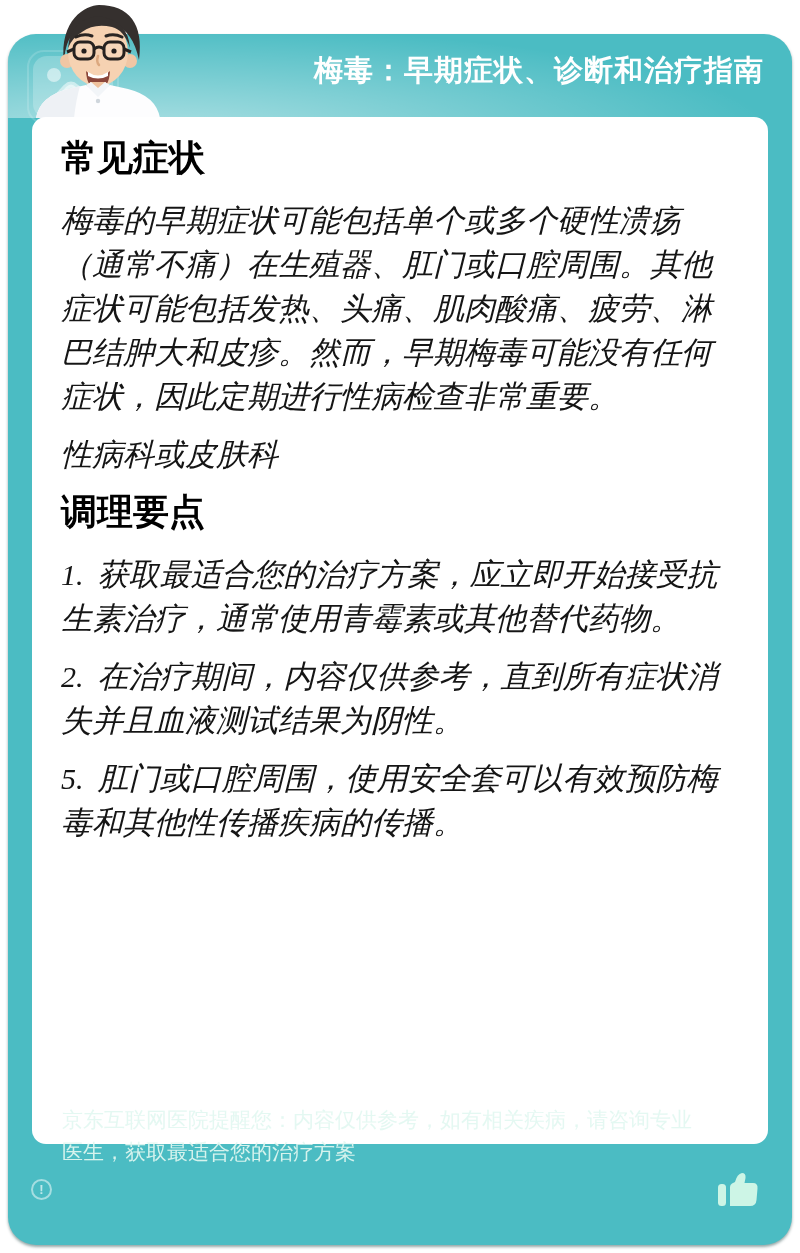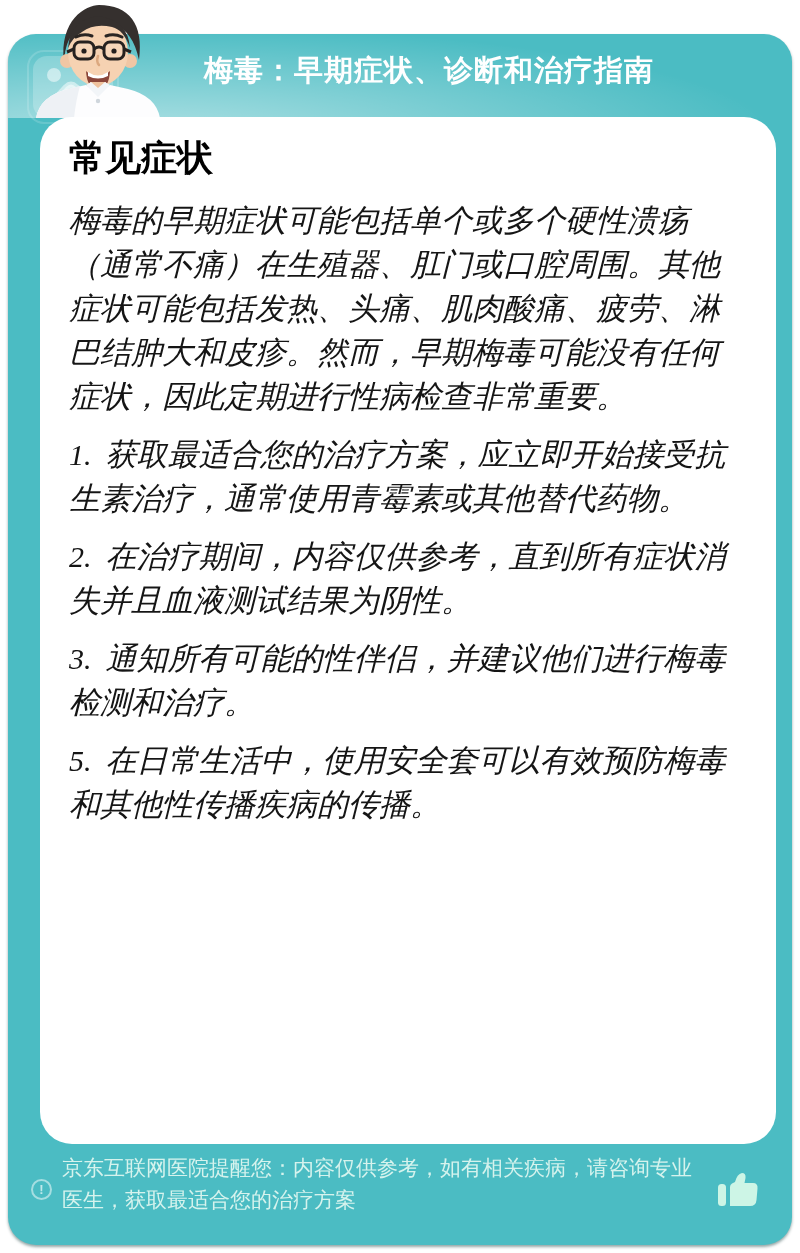"梅毒：早期症状、诊断和治疗指南" .title { text-align: none -> right }
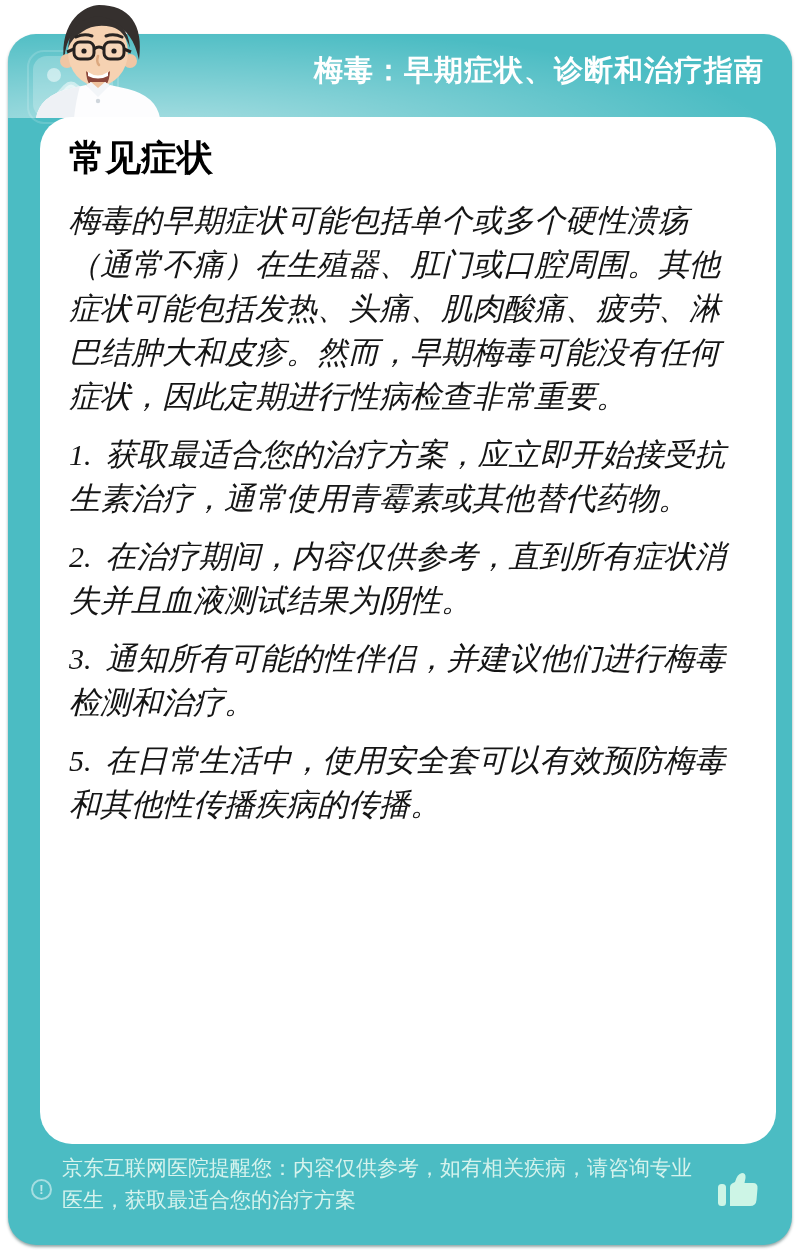"常见症状" .card { border-radius: 32px -> 14px; margin-left: 8px -> none }
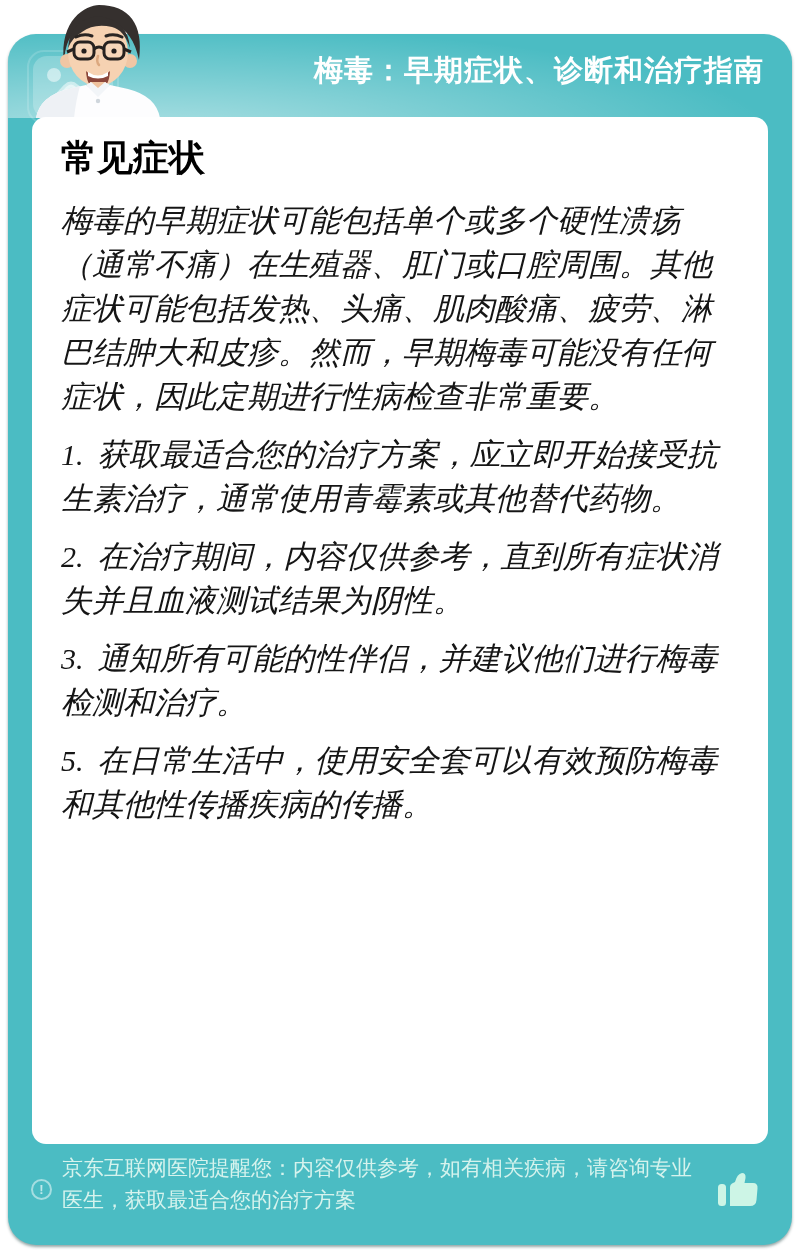"性病科或皮肤科" p { html: none -> <p>性病科或皮肤科</p> }
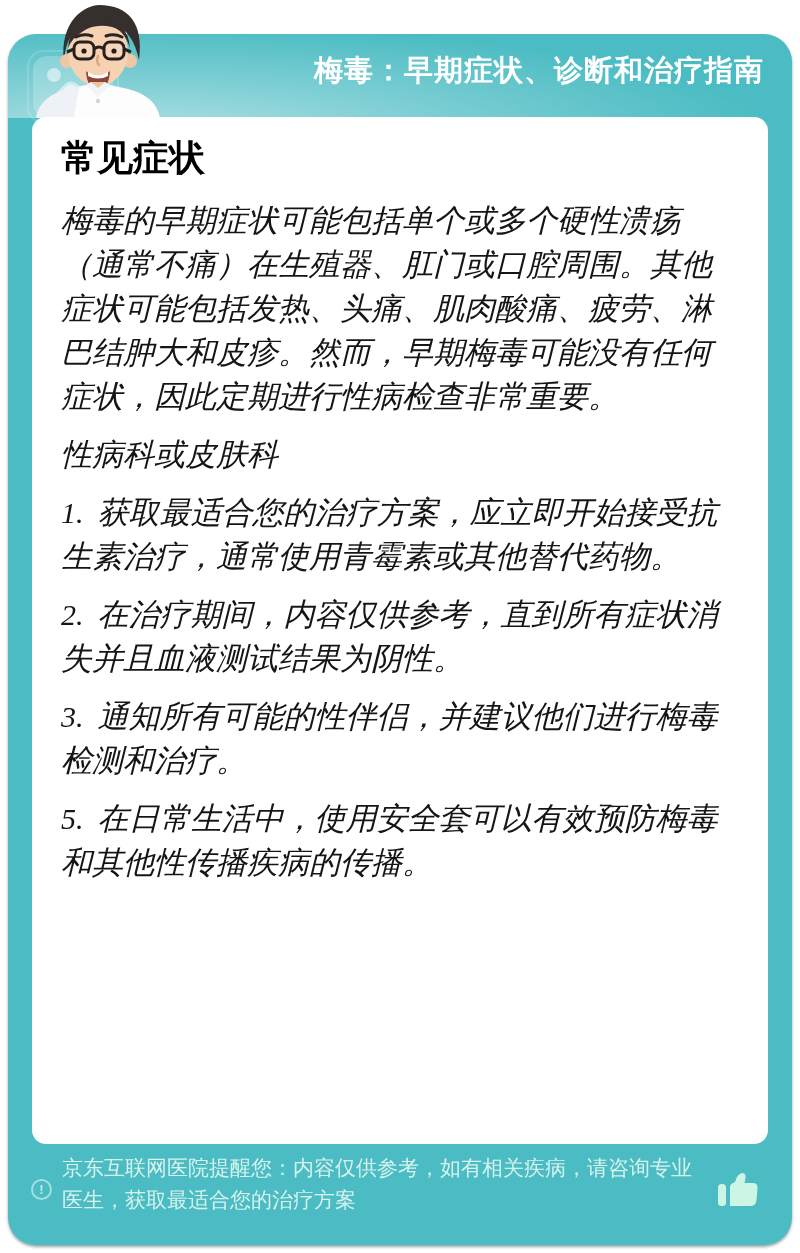"调理要点" h2 { html: none -> <h2>调理要点</h2> }
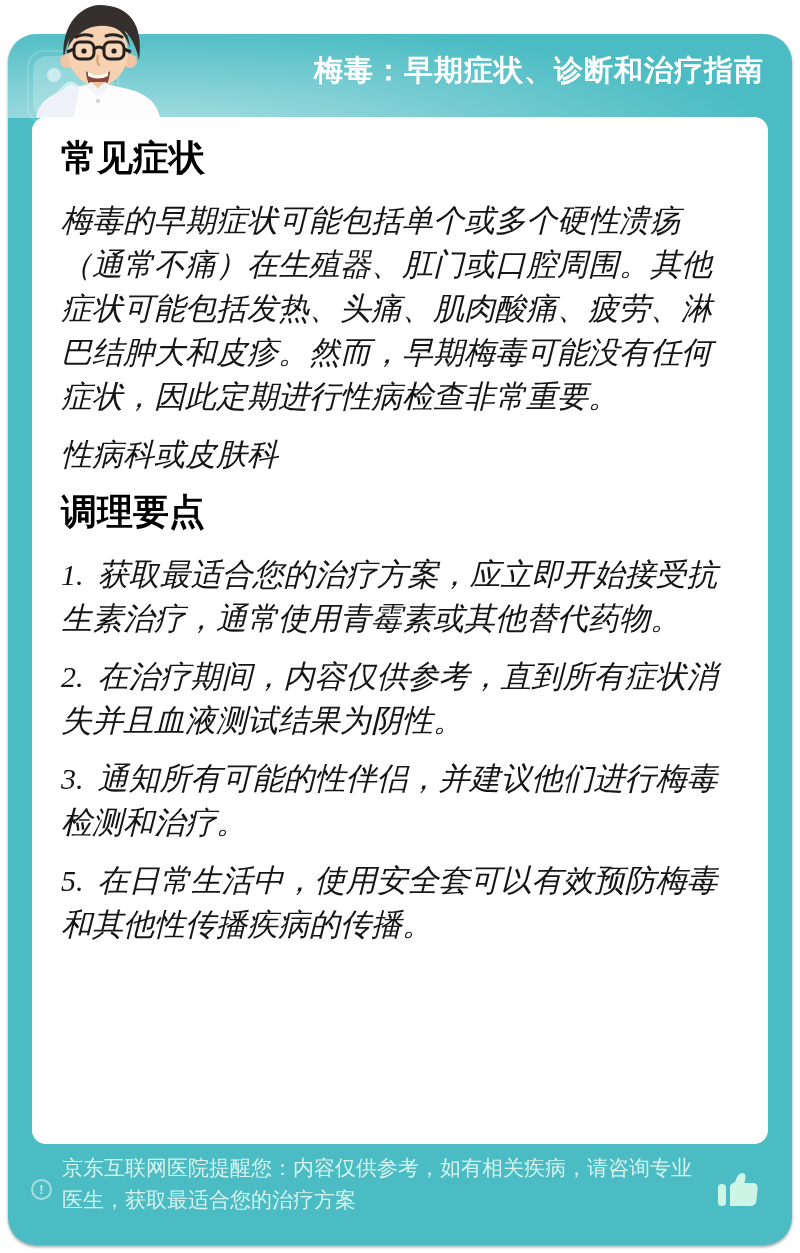"3. 通知所有可能的性伴侣，并建议他们进行梅毒检测和治疗。" p { html: <p><span>3.</span><span>通知所有可能的性伴侣，并建议他们进行梅毒检测和治疗。</span></p> -> none }
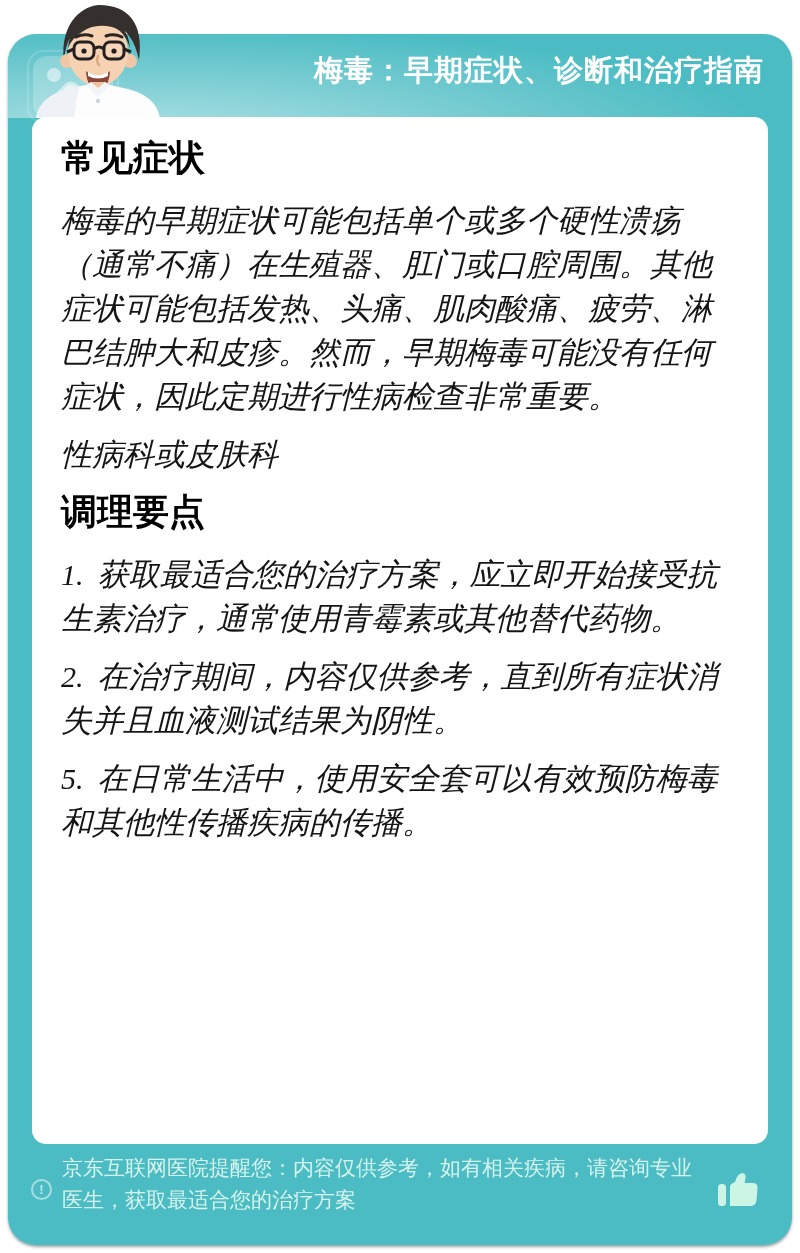"在日常生活中，使用安全套可以有效预防梅毒和其他性传播疾病的传播。" span { text: 在日常生活中 -> 肛门或口腔周围 }
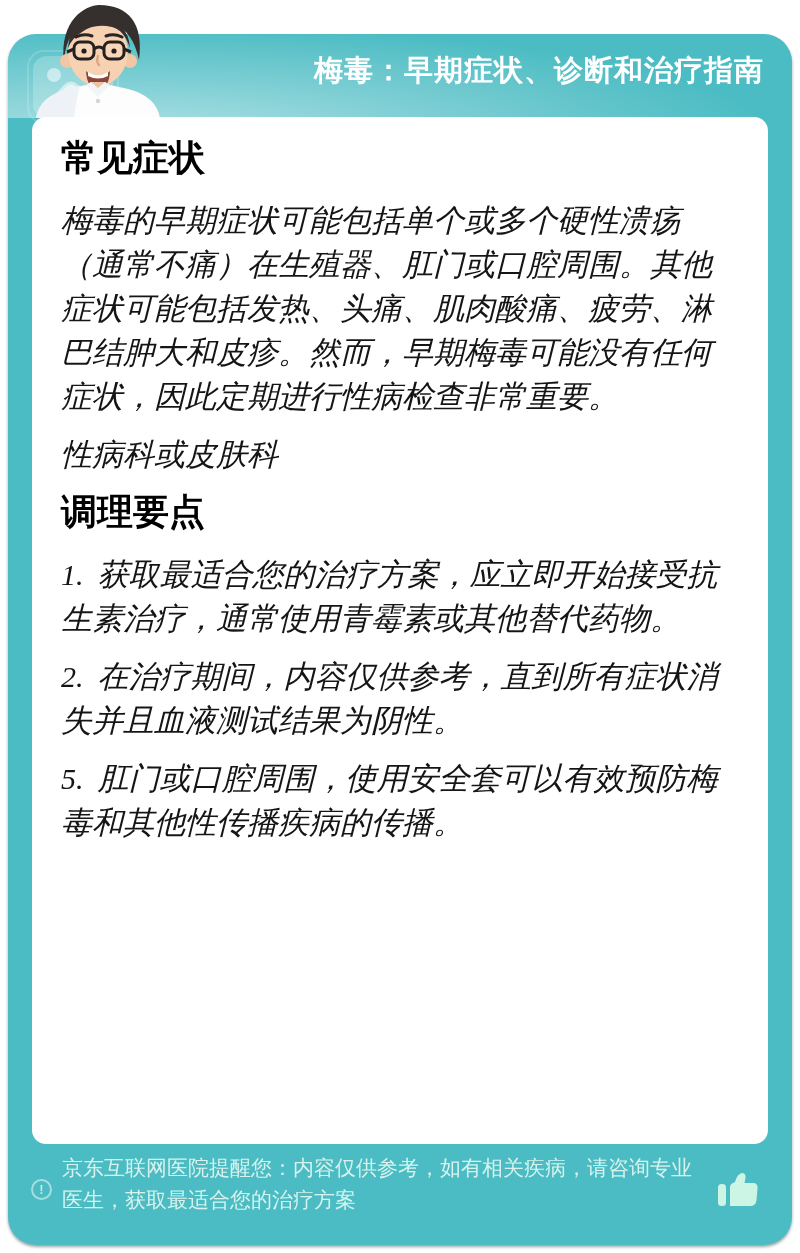"京东互联网医院提醒您：内容仅供参考，如有相关疾病，请咨询专业医生，获取最适合您的" .footer-text { top: 1152px -> 1104px }
